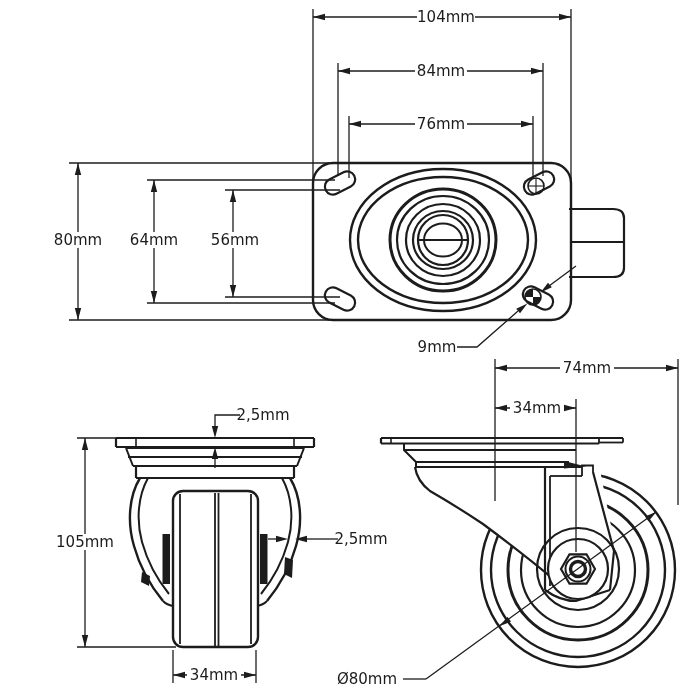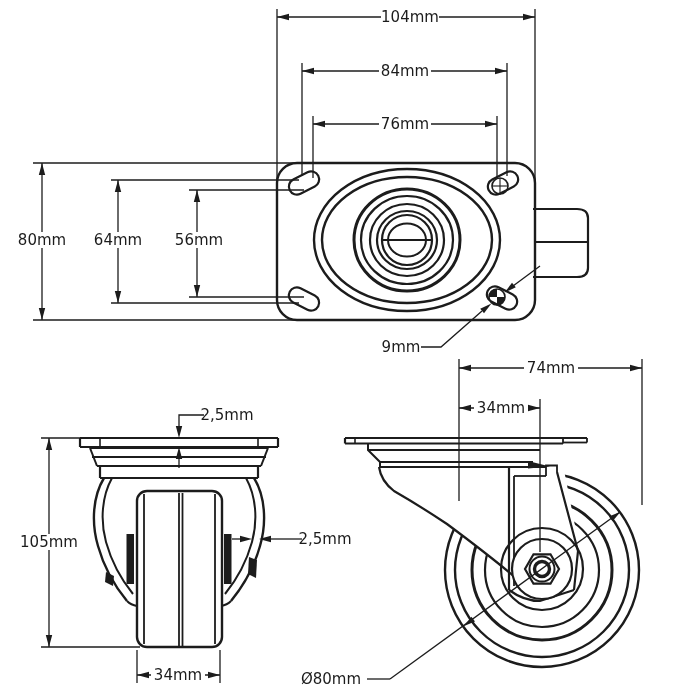"104mm" #canvas { margin-left: none -> 36px }
